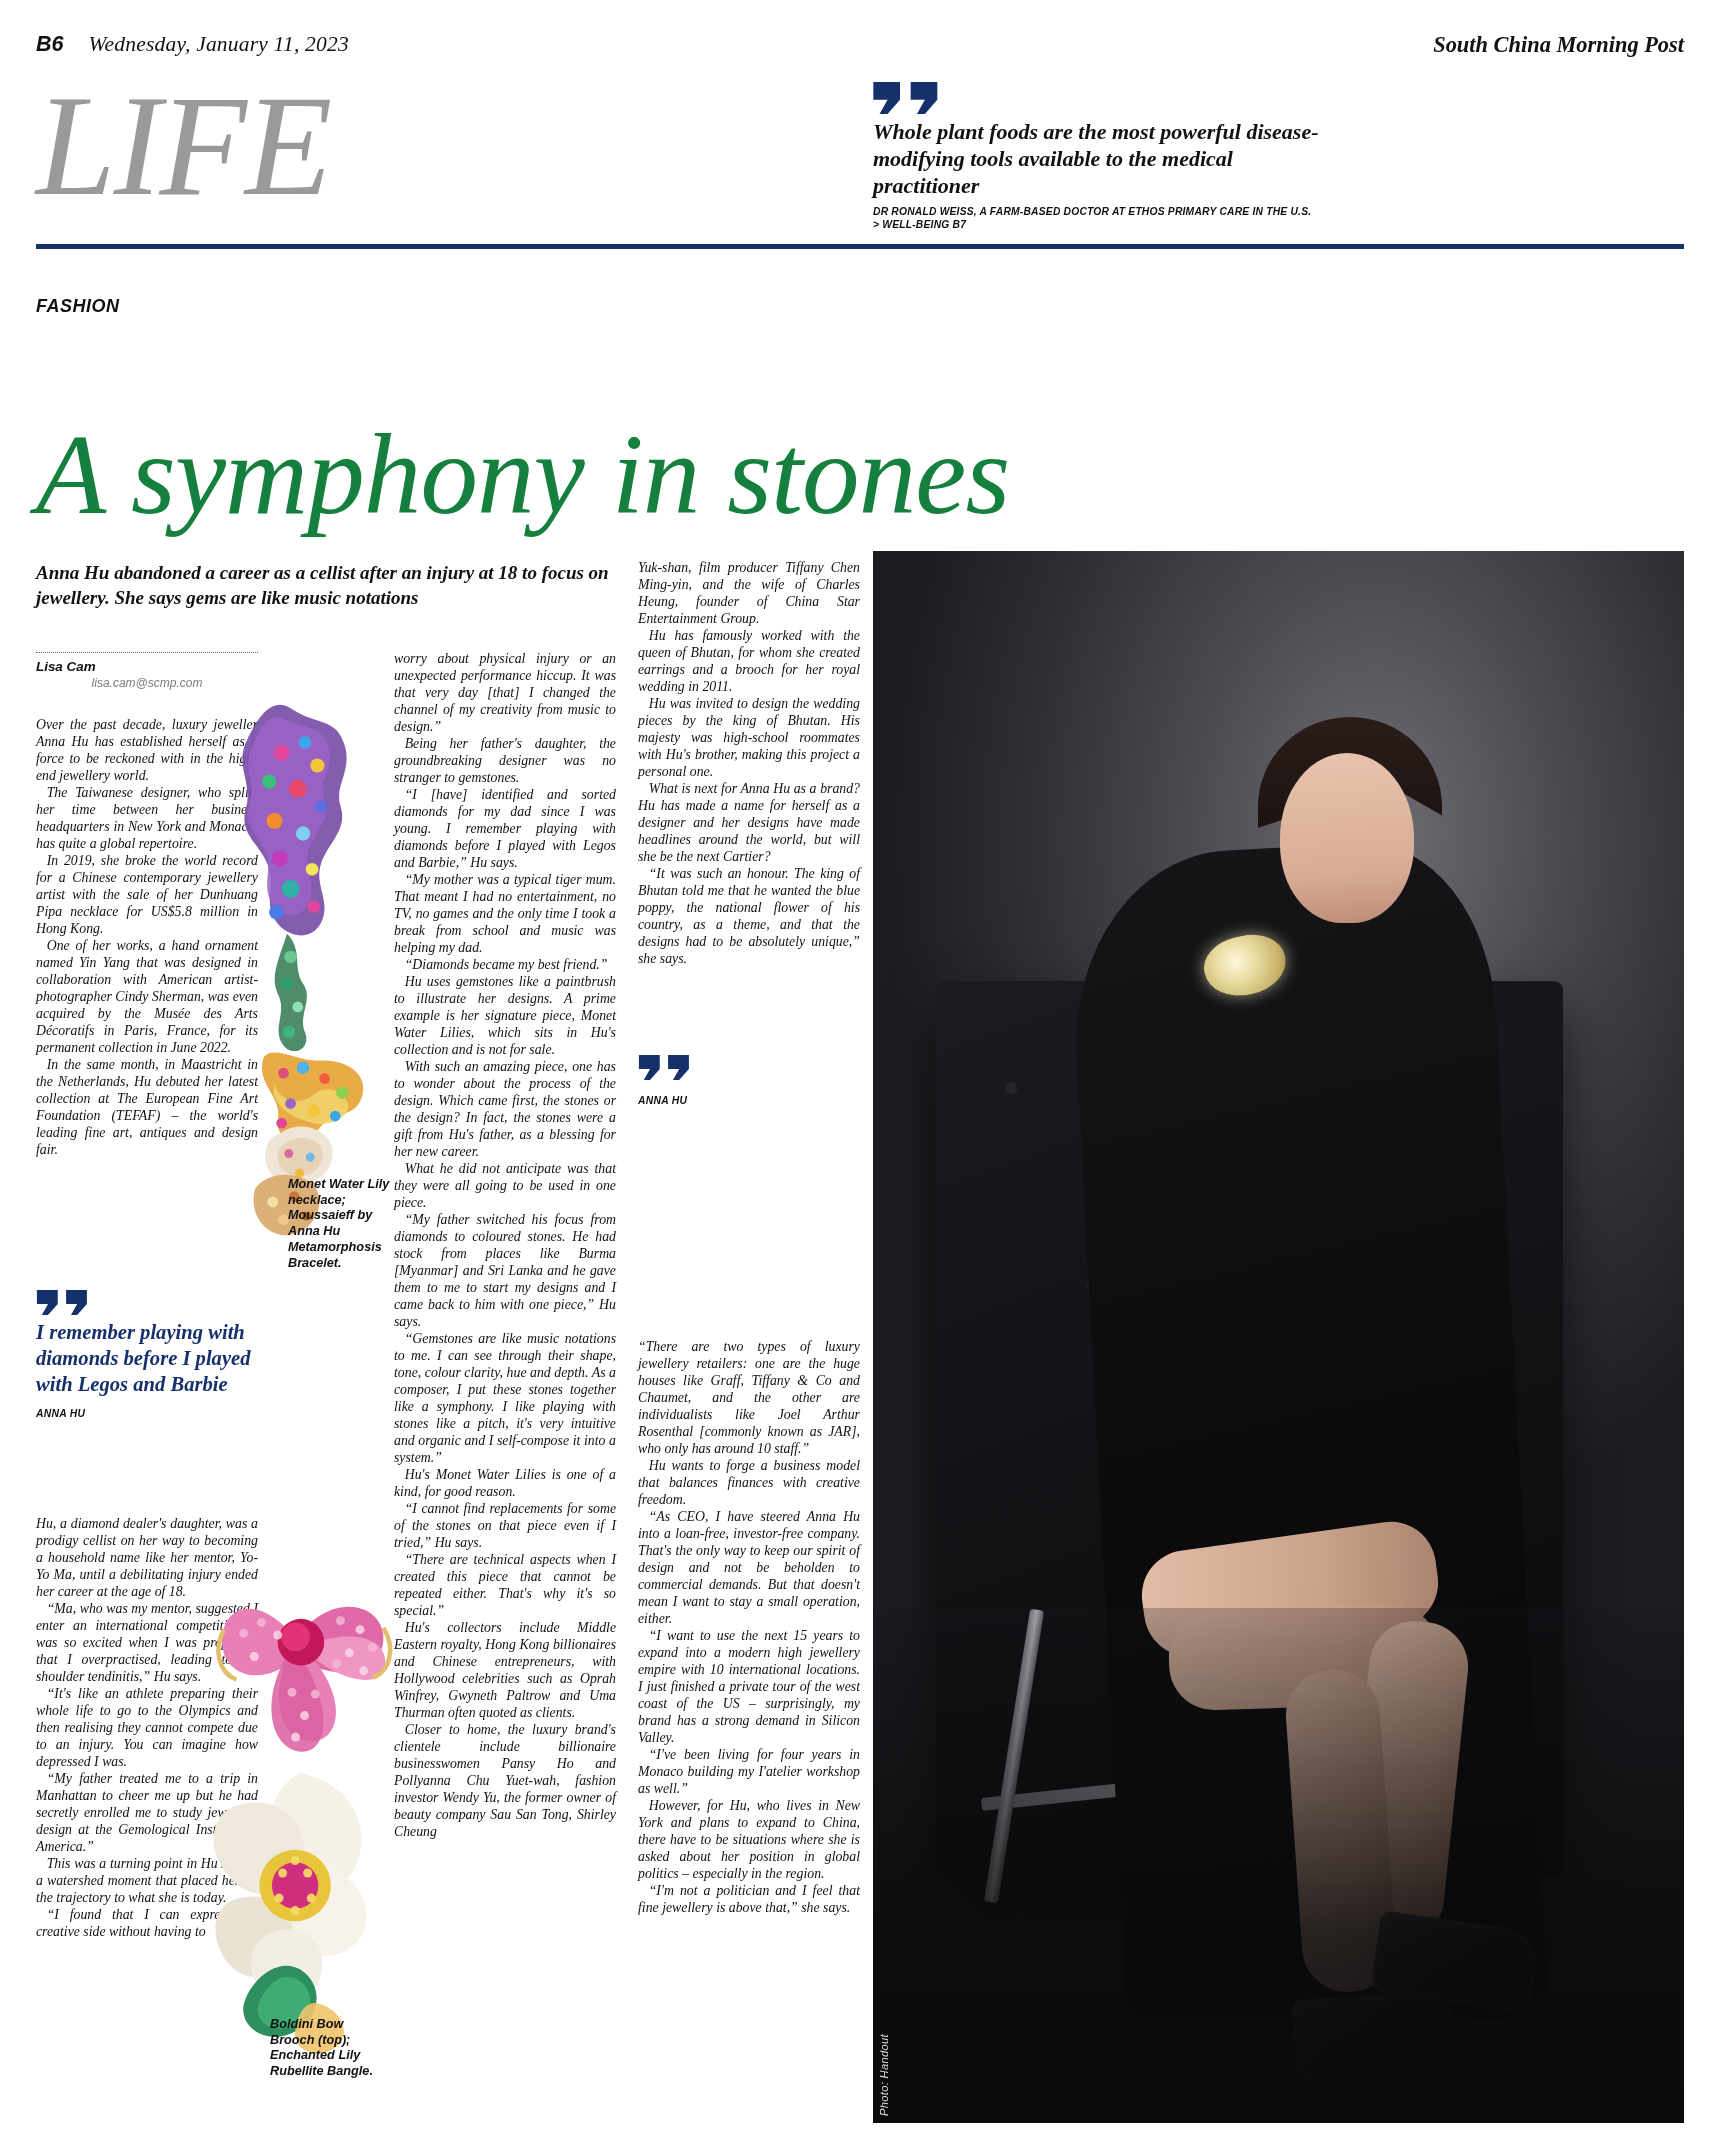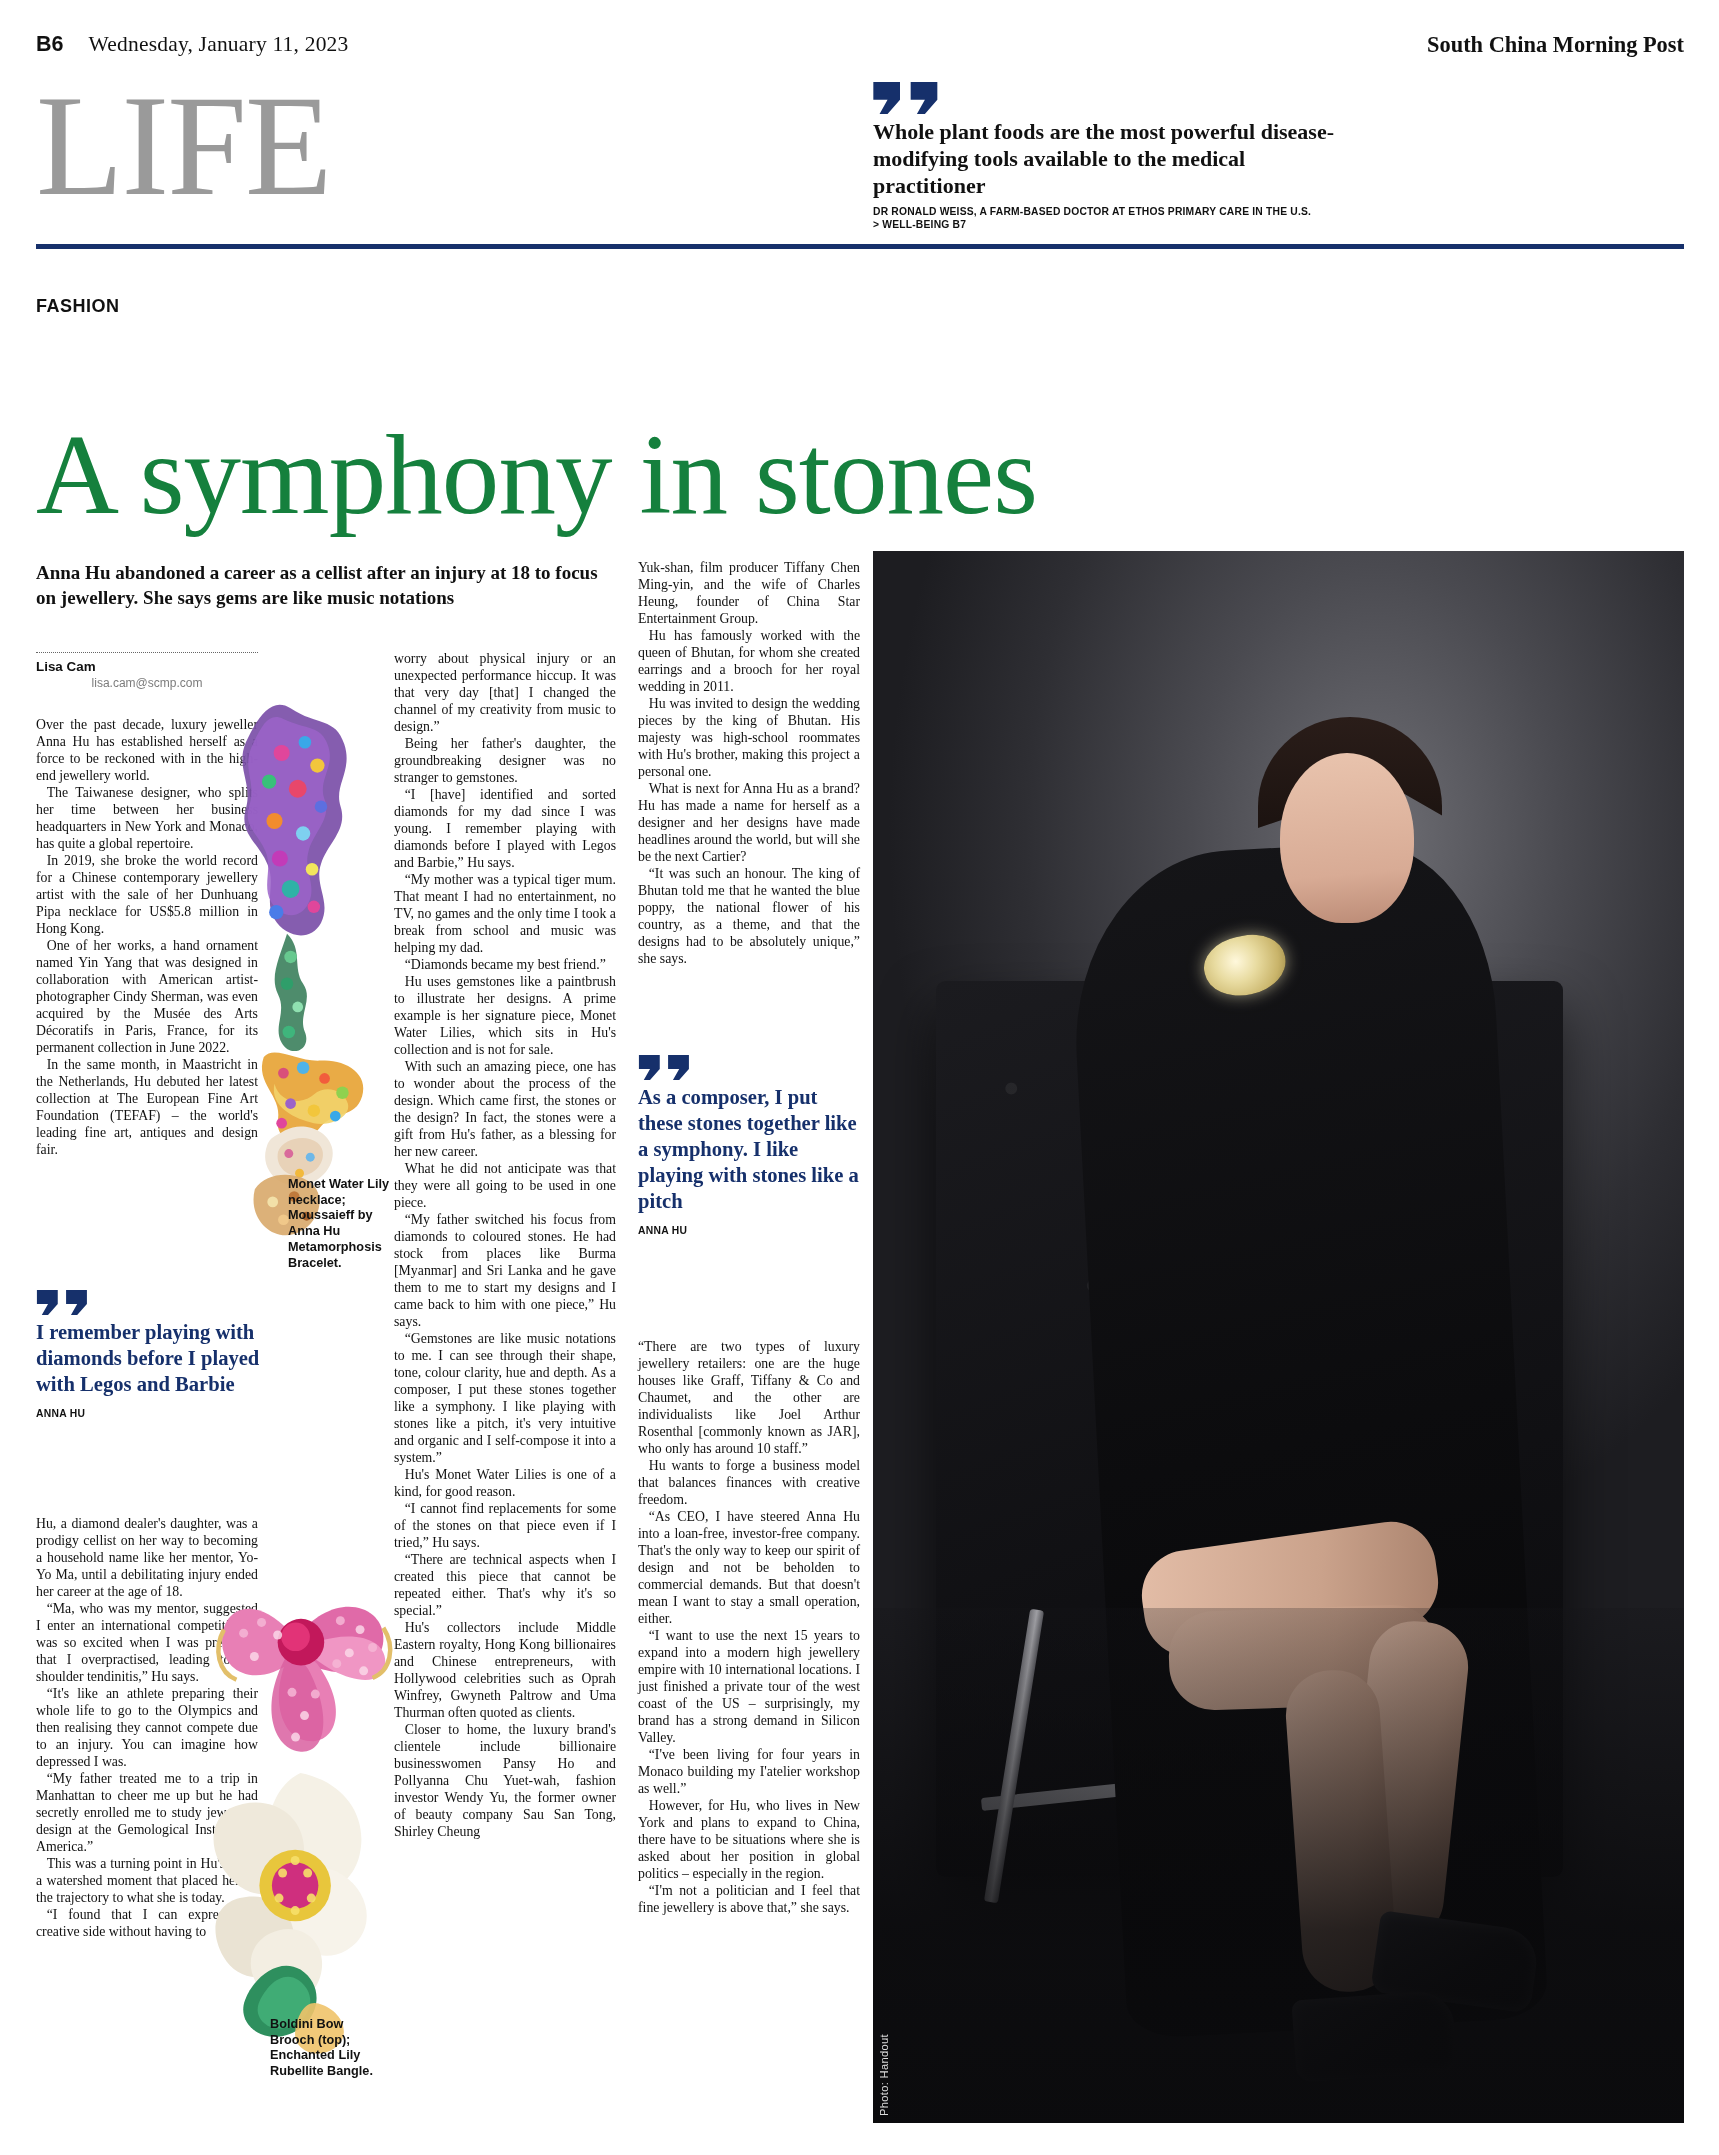"B6" .page { font-style: none -> italic }
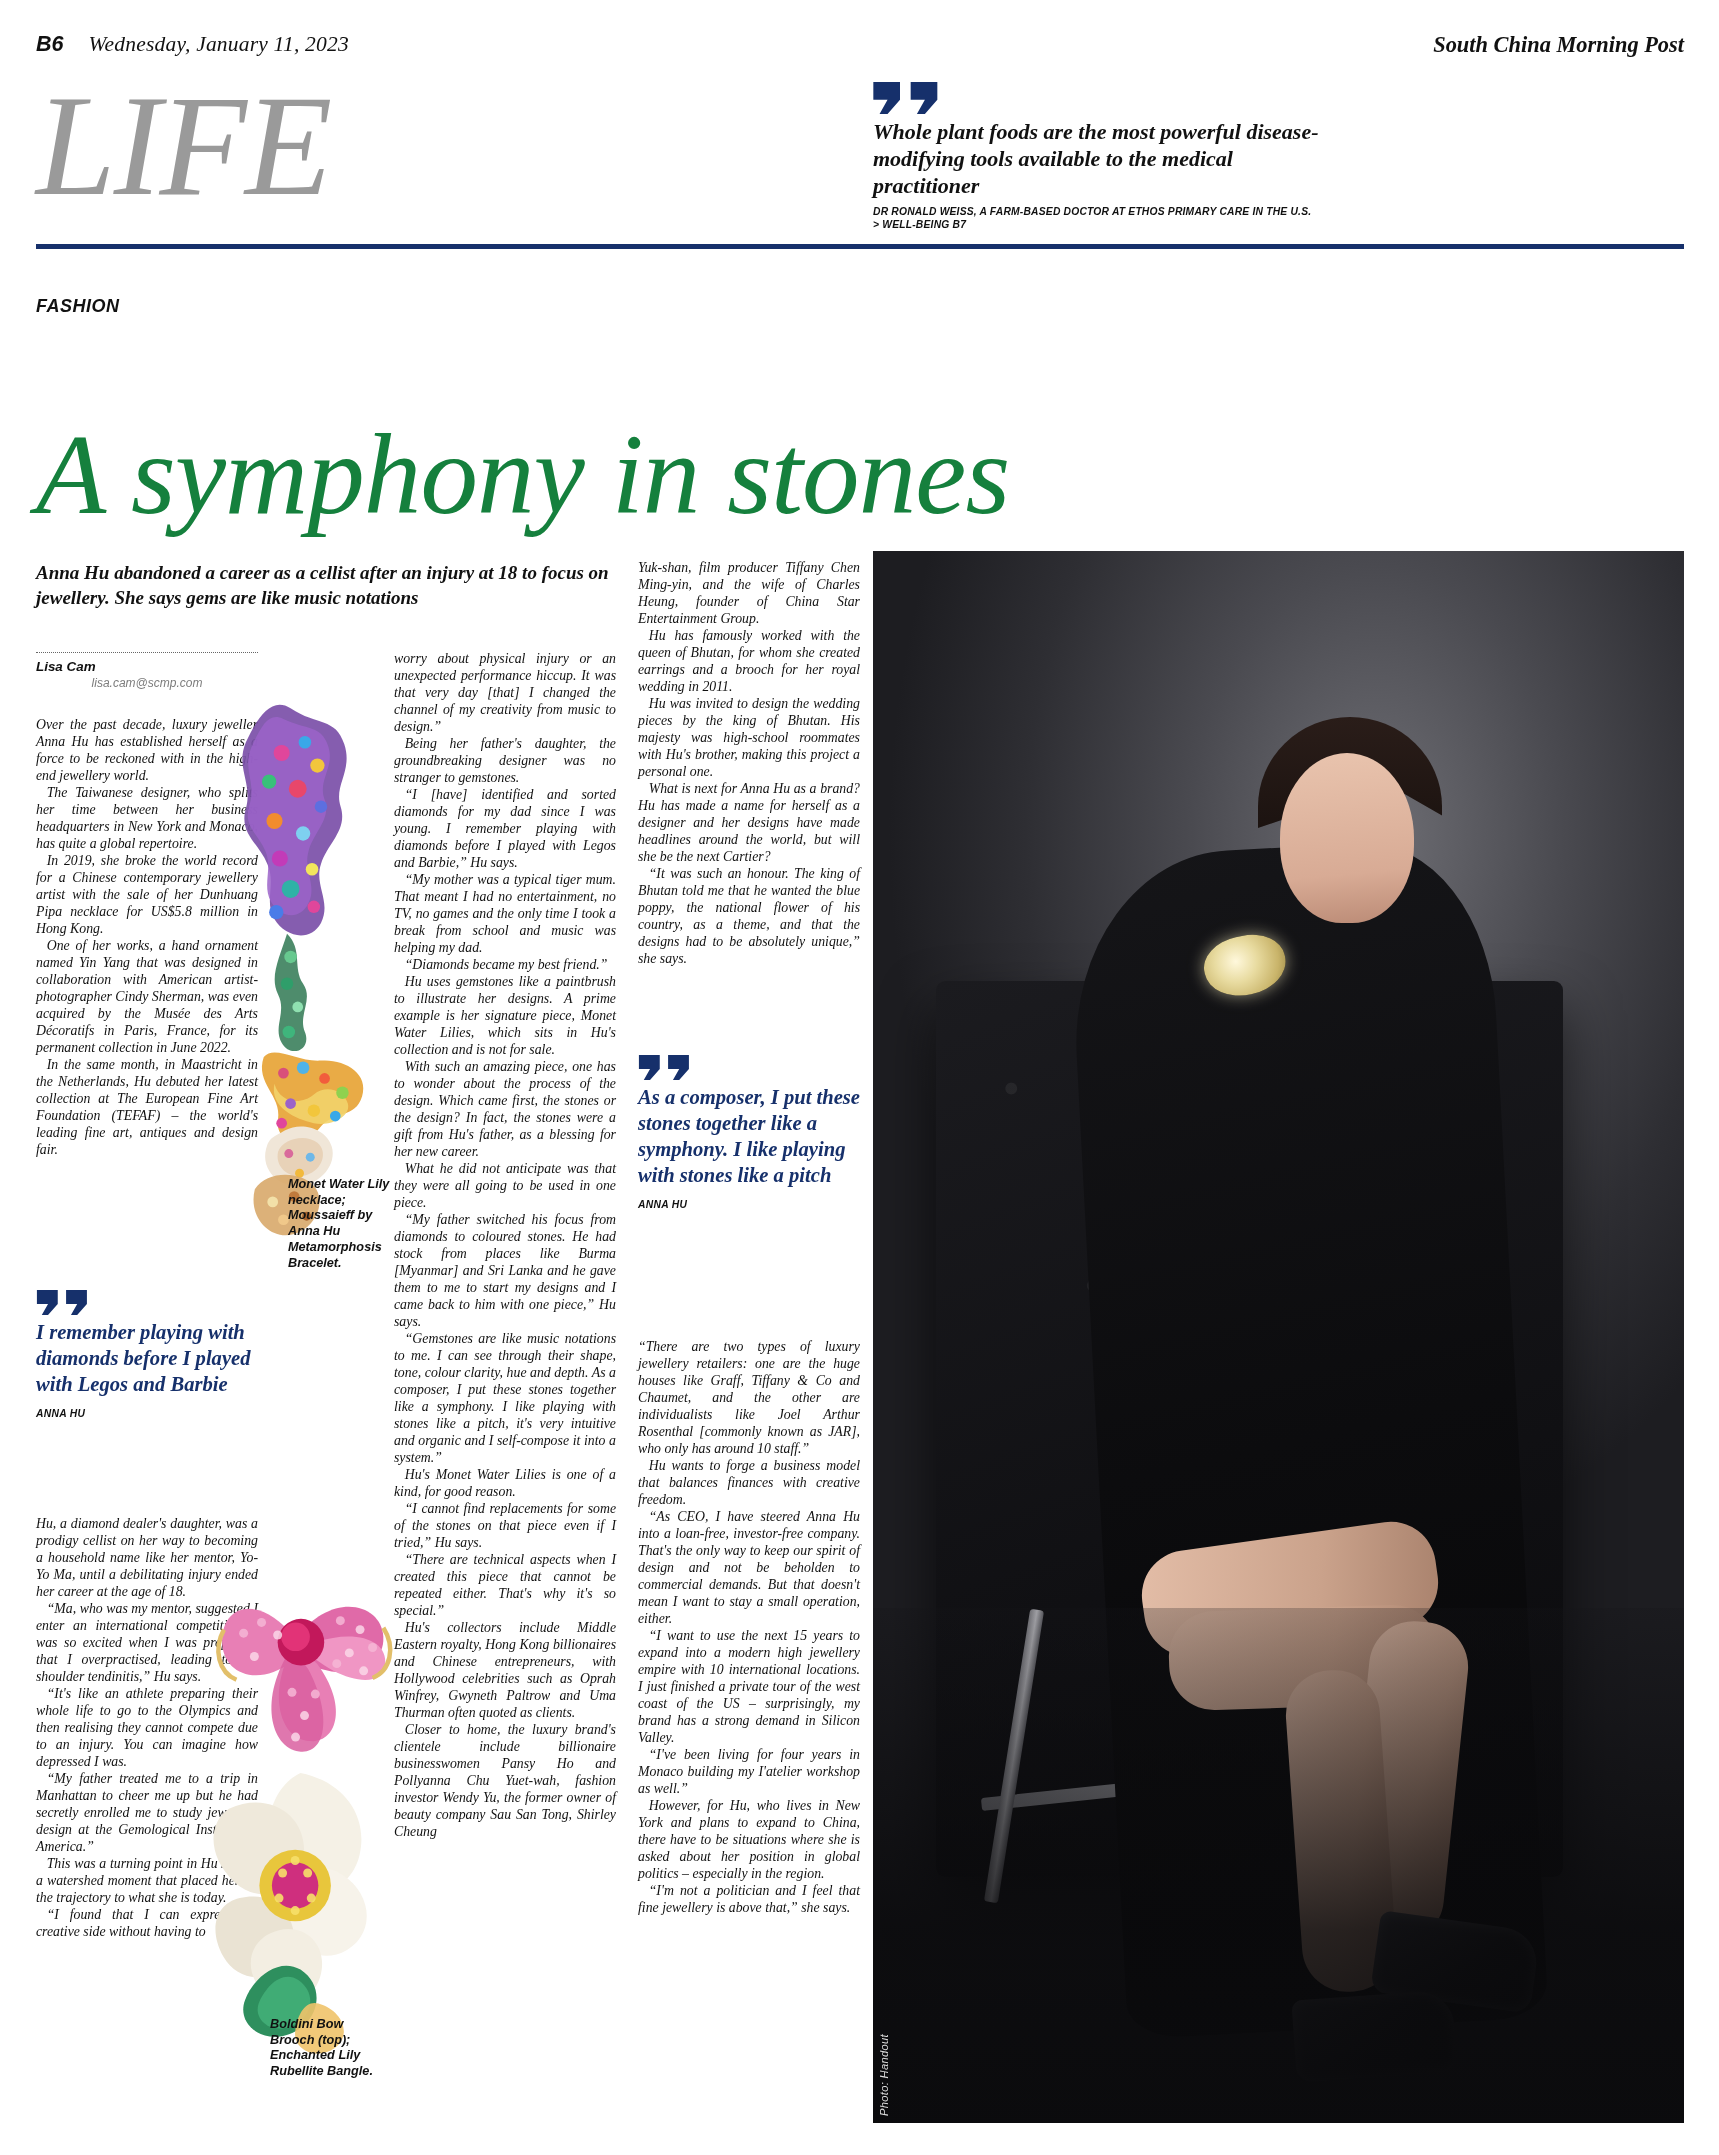"As a composer, I put" div.qtext { html: <div>As a composer, I put these stones together like a symphony. I like playing with stones like a pitch</div> -> none }
